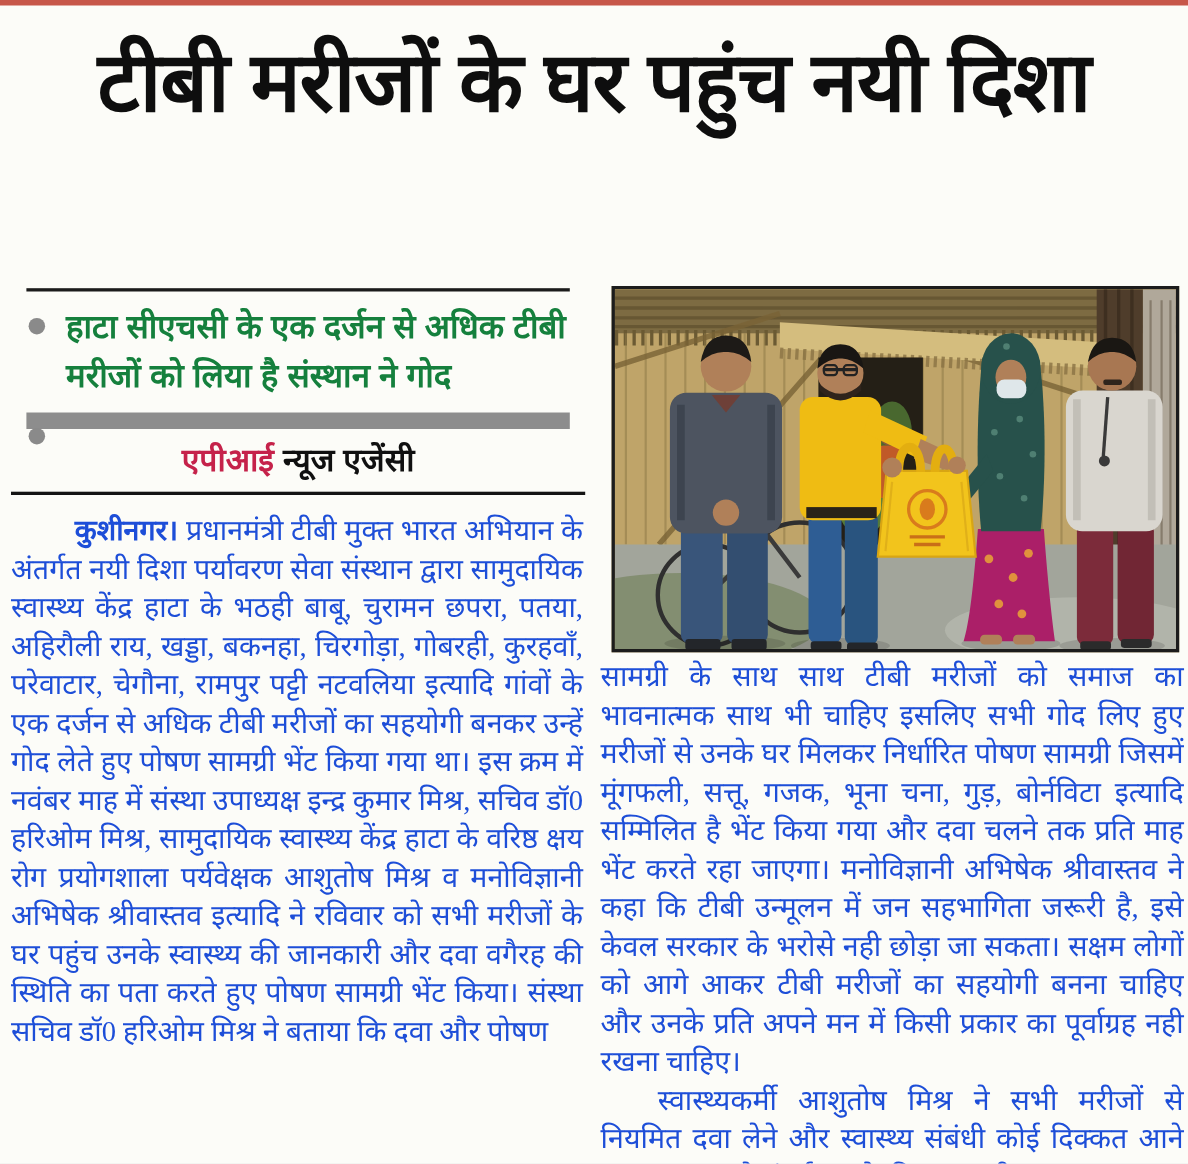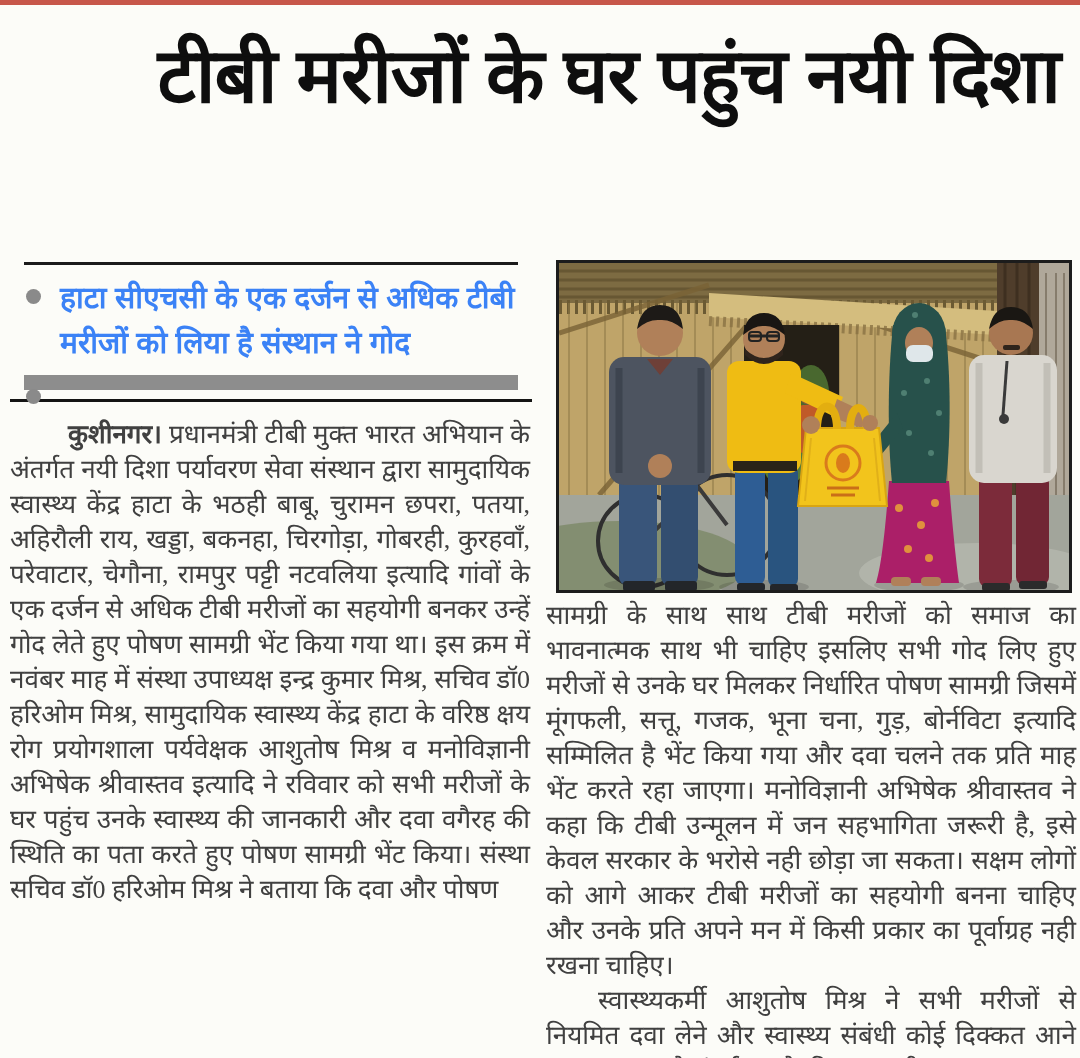"टीबी मरीजों के घर पहुंच" .headline { text-align: right -> center }
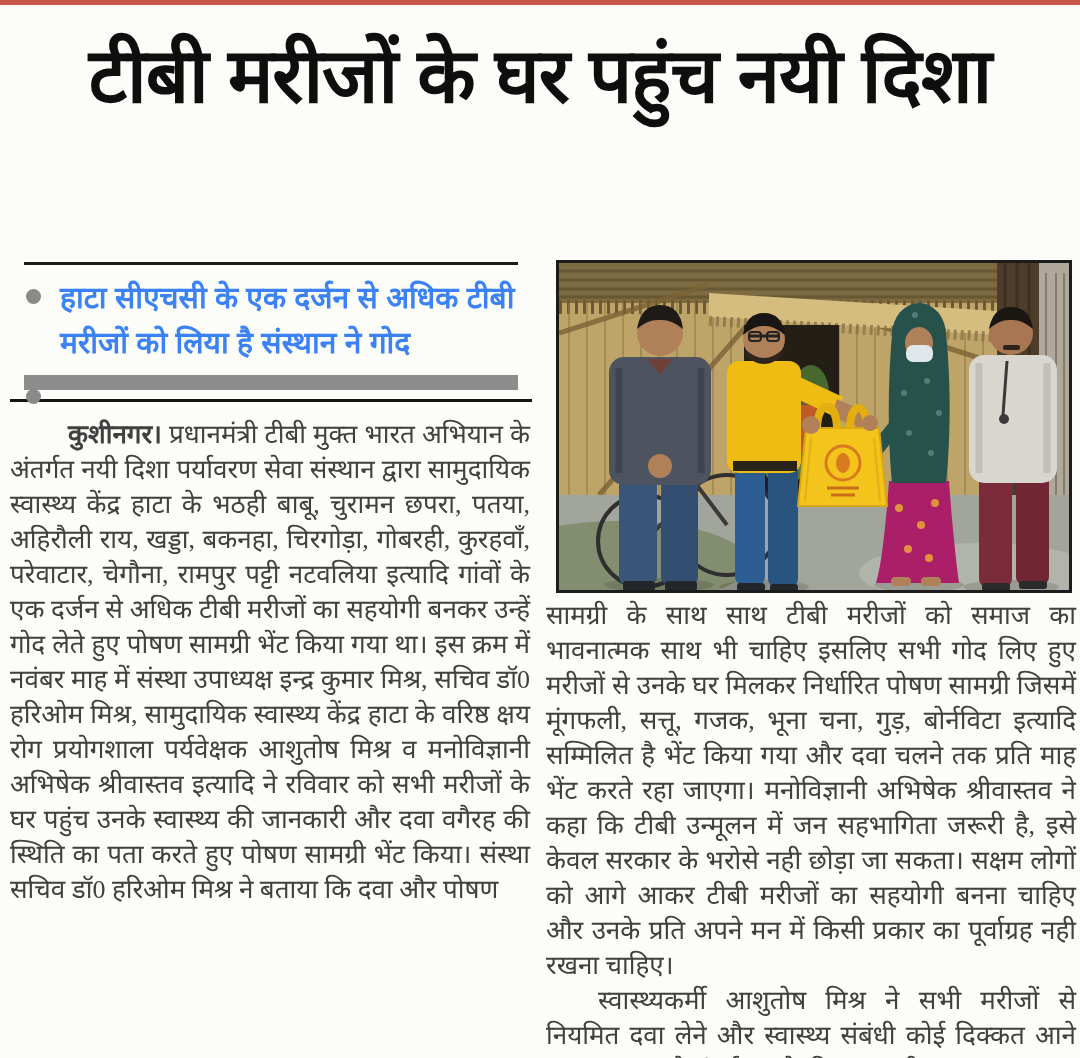"हाटा सीएचसी के एक दर्जन" .highlights li { color: #3b82f6 -> #15803d }
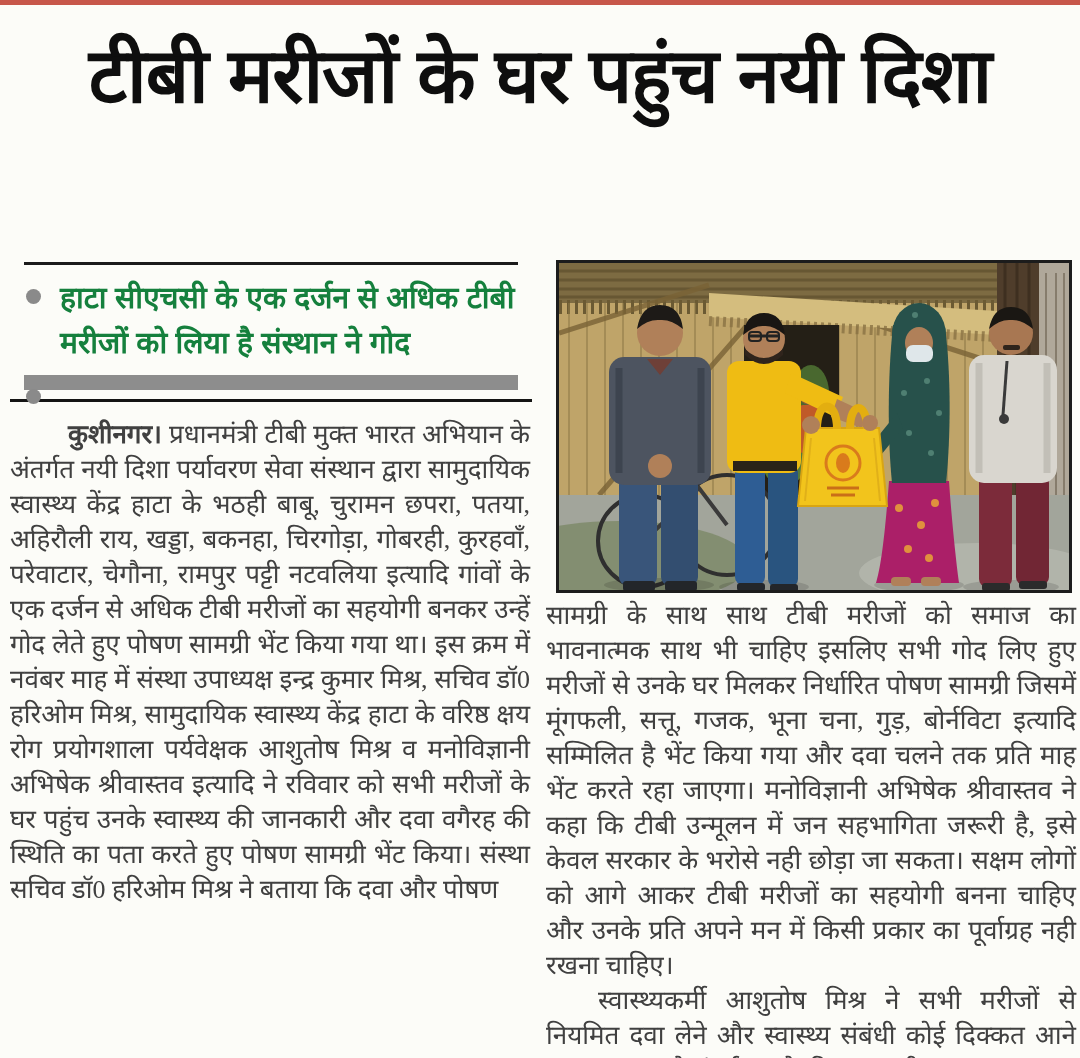"एपीआई न्यूज एजेंसी" div.byline { html: none -> <div> <span>एपीआई</span><span> न्यूज एजेंसी</span> </div> }
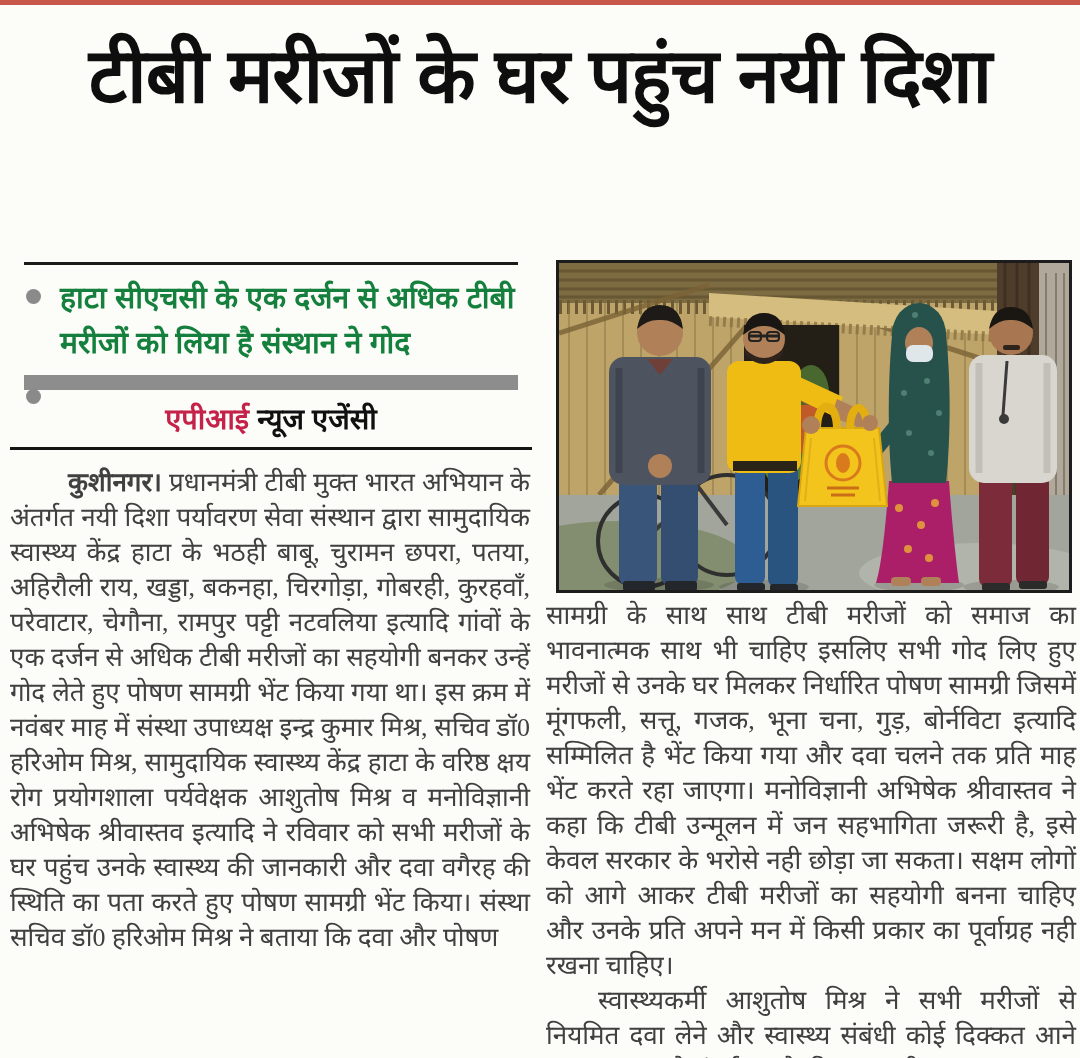"कुशीनगर। प्रधानमंत्री टीबी मुक्त भारत" .body-text { color: #404040 -> #1d4ed8 }
